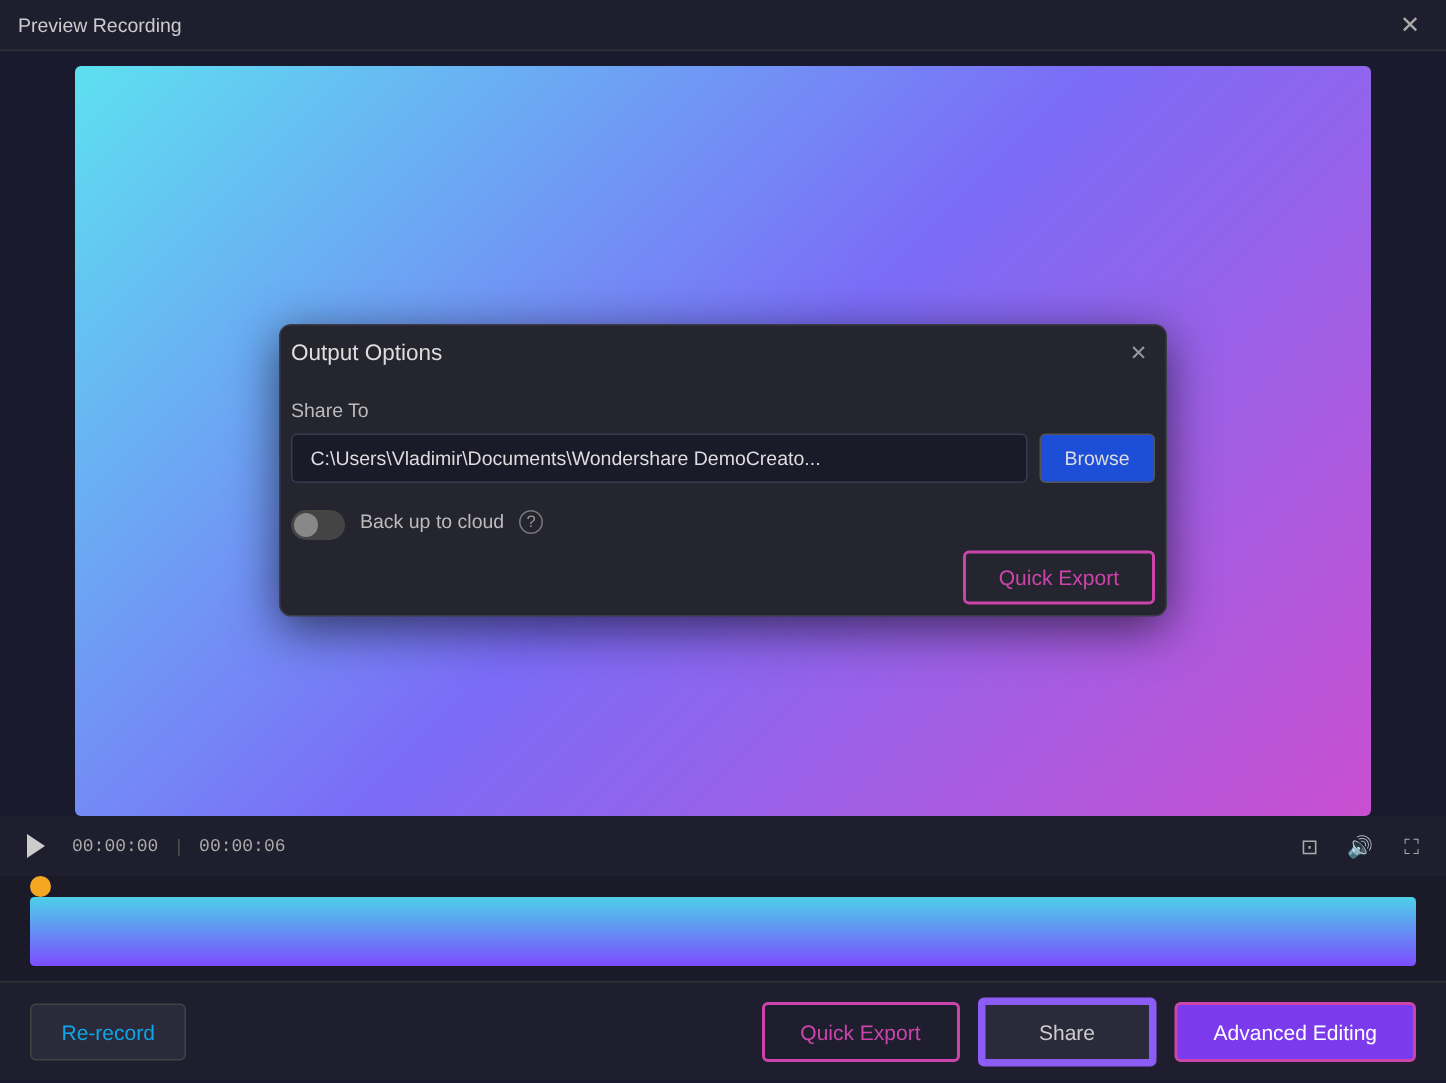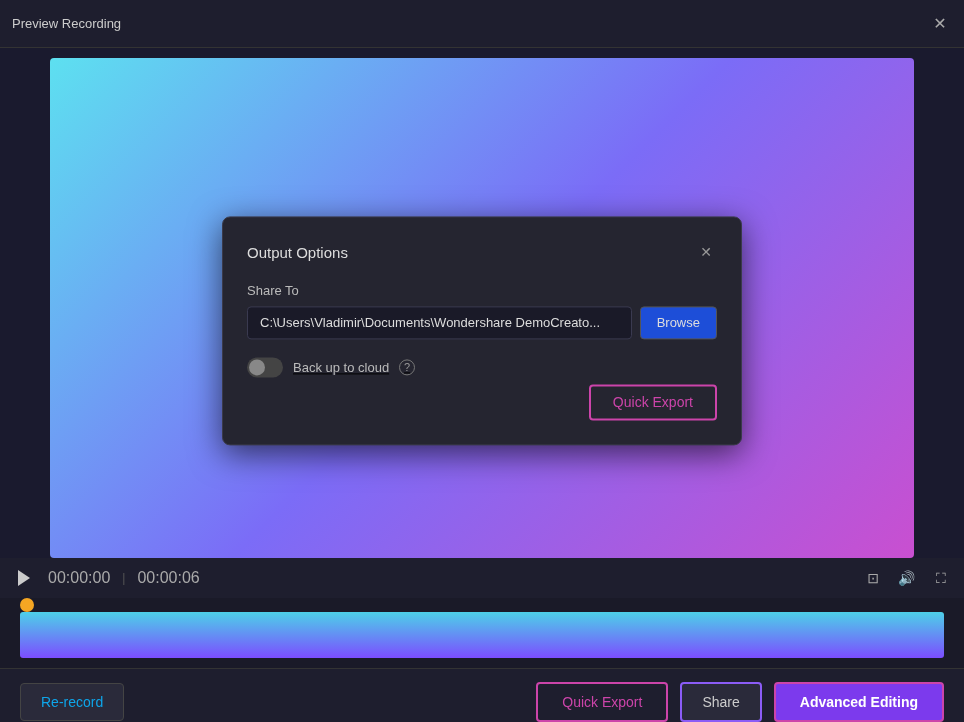"Preview Recording" .title-bar { height: 48px -> 34px }
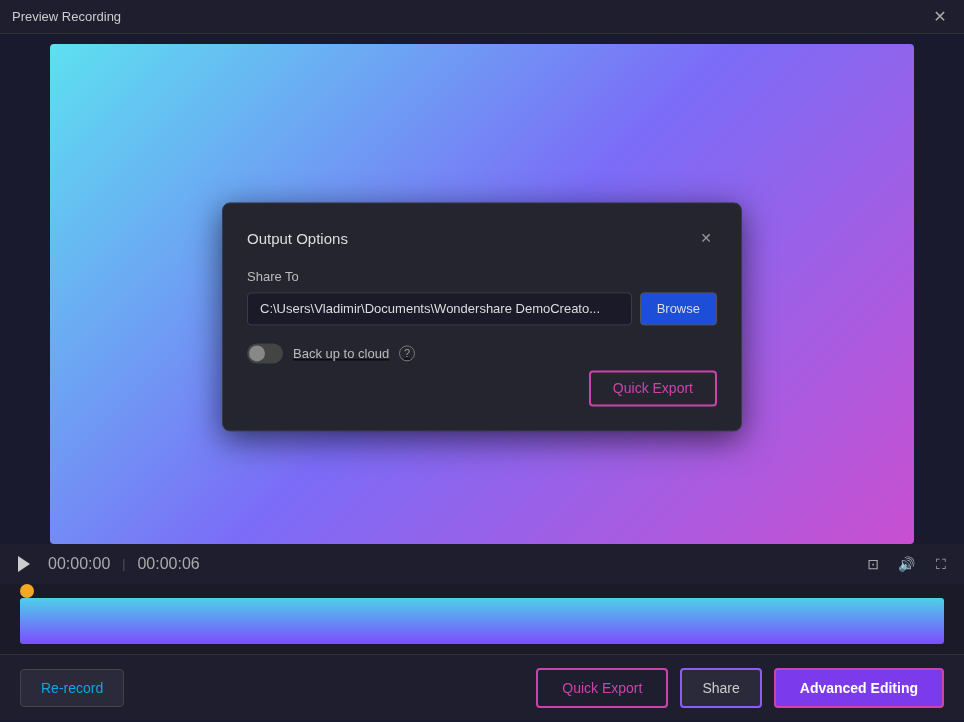"Output Options" .dialog-overlay { padding: 24px -> 7px; width: 520px -> 592px }
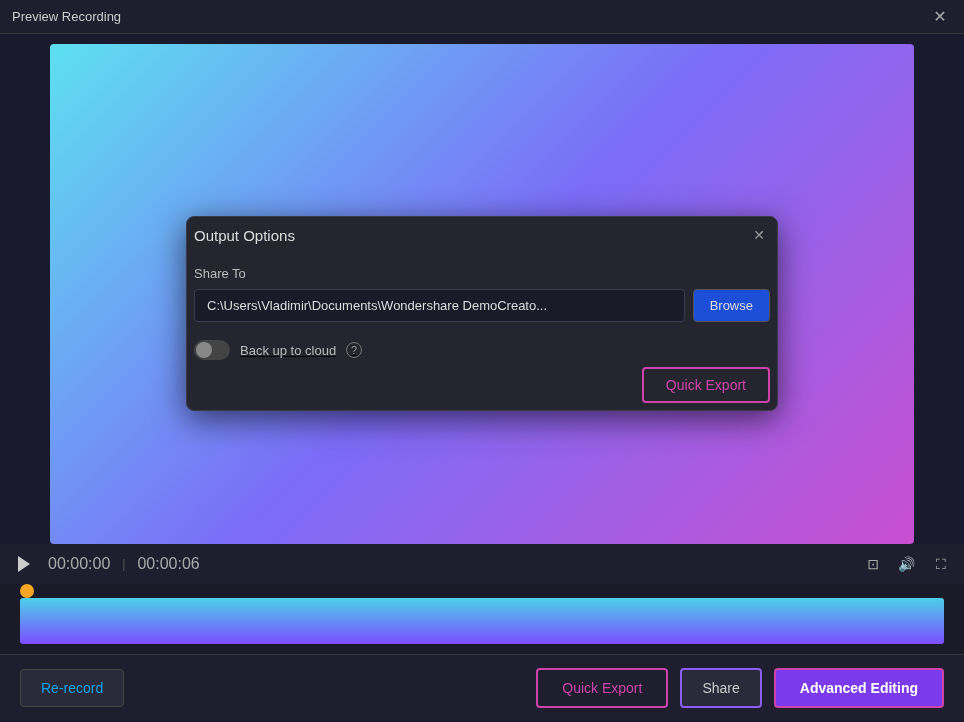"Back up to cloud" .cloud-row { align-items: center -> flex-start; text-decoration: underline -> none }
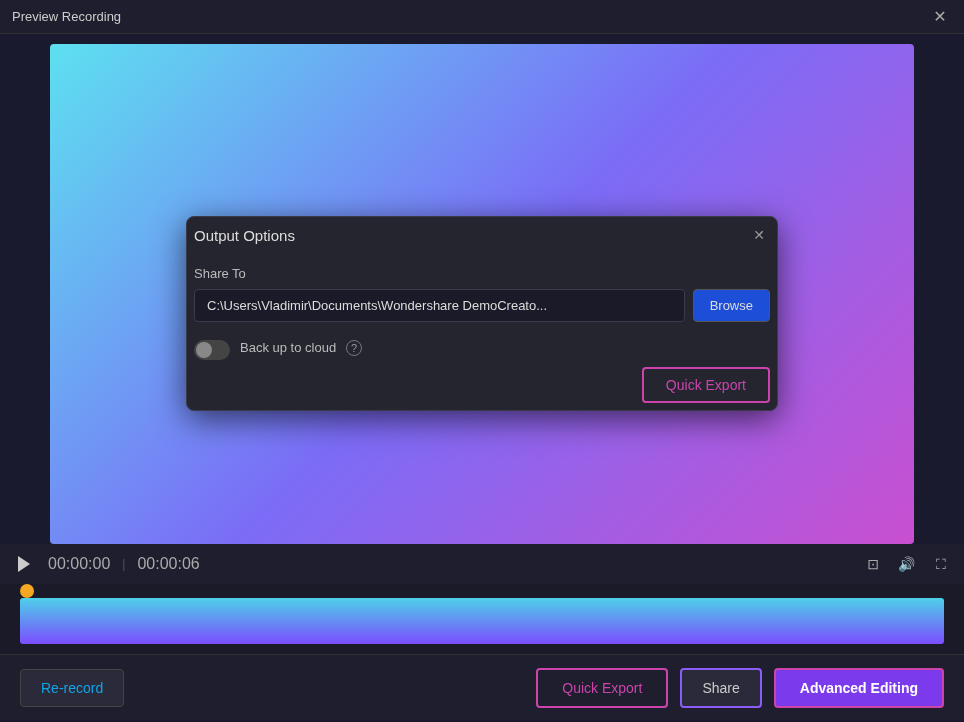"00:00:00" .time-text { font-family: Liberation Sans, sans-serif -> Liberation Mono, monospace; font-size: 16px -> 12px }
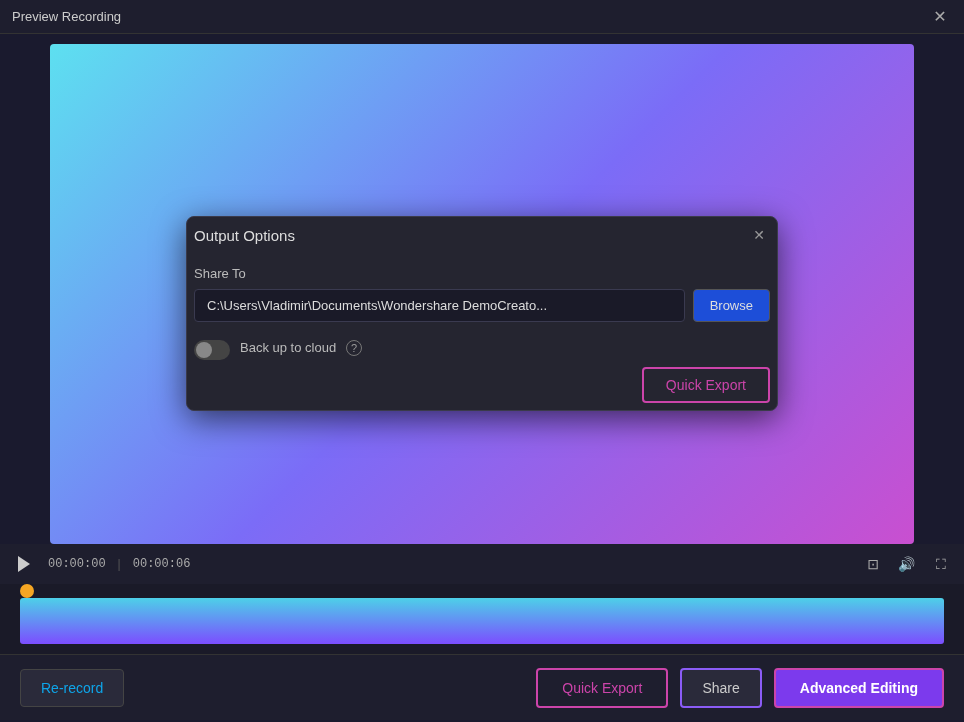"Share" .share-btn { border: 2px solid #8b5cf6 -> 5px solid #8b5cf6; padding: 10px 20px -> 10px 36px }
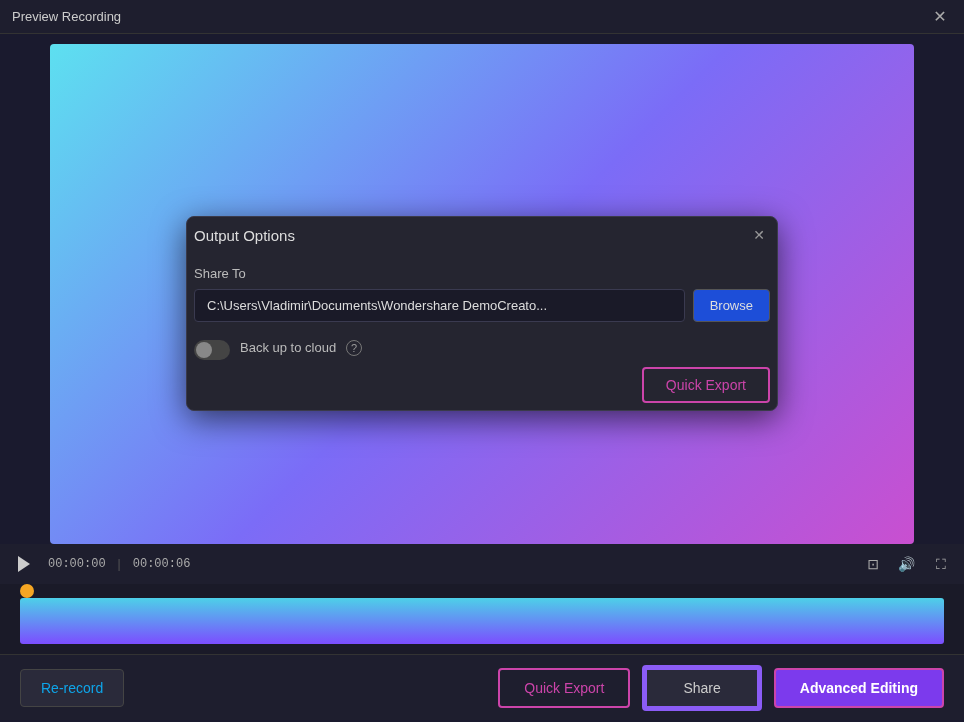"Advanced Editing" .advanced-editing-btn { font-weight: 700 -> 400 }
